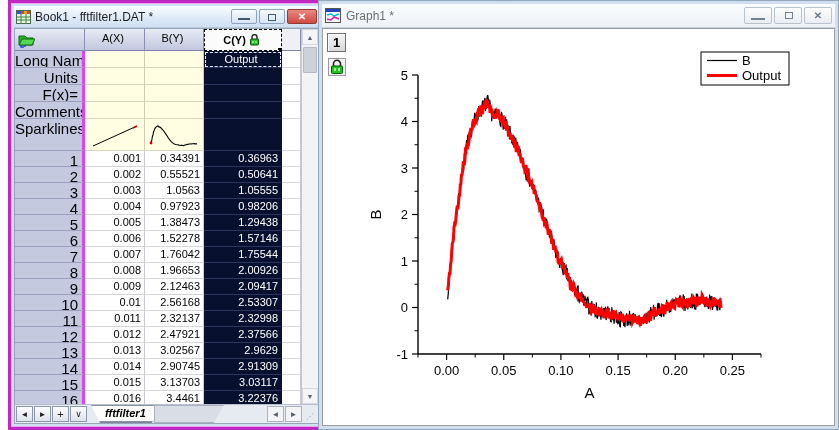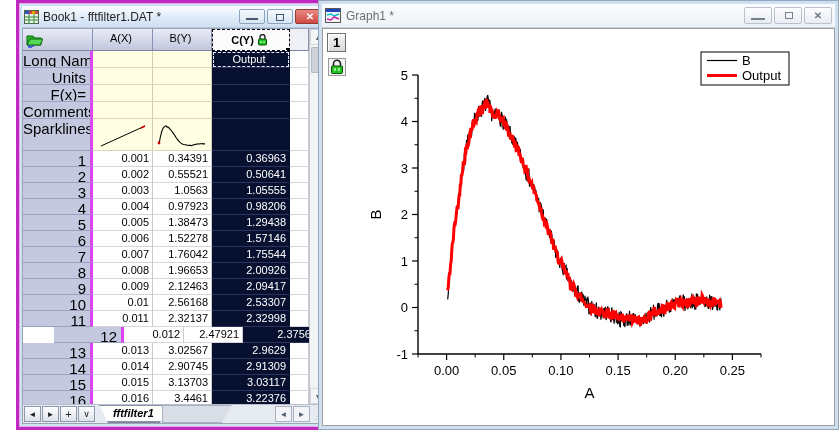"Book1 - fftfilter1.DAT *" .book-window { left: 16px -> 8px }
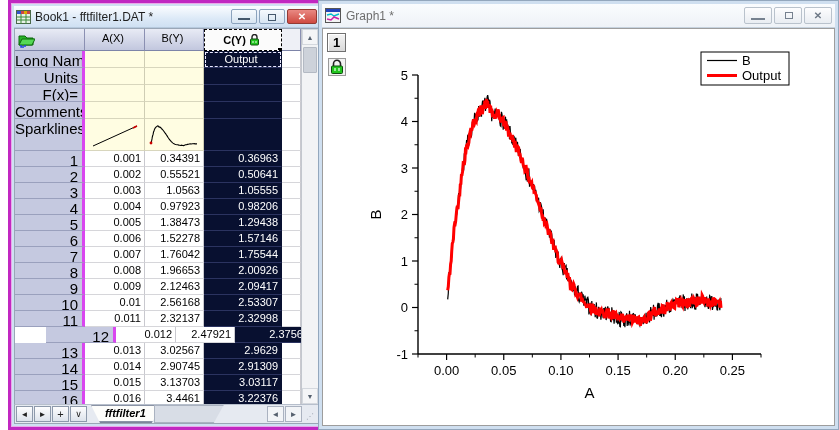"12" div.r { margin-left: 31px -> none }
